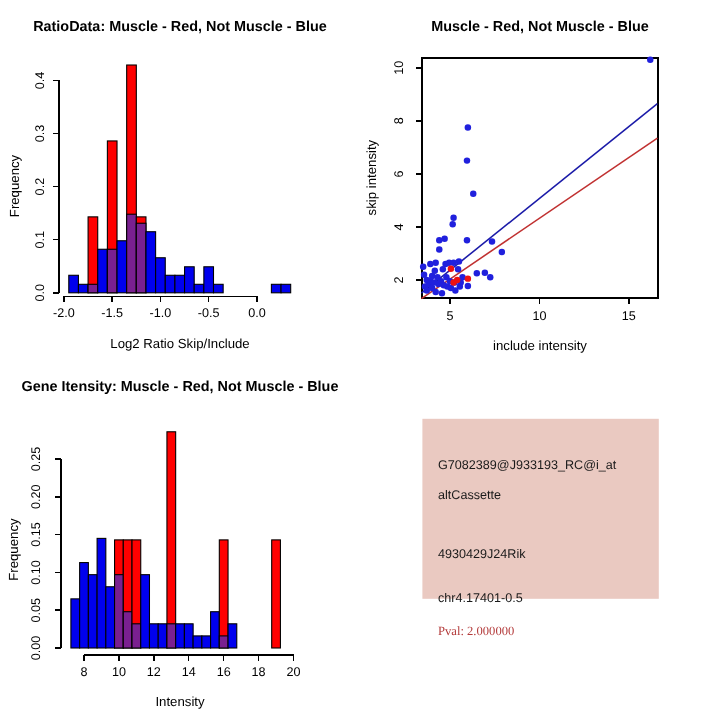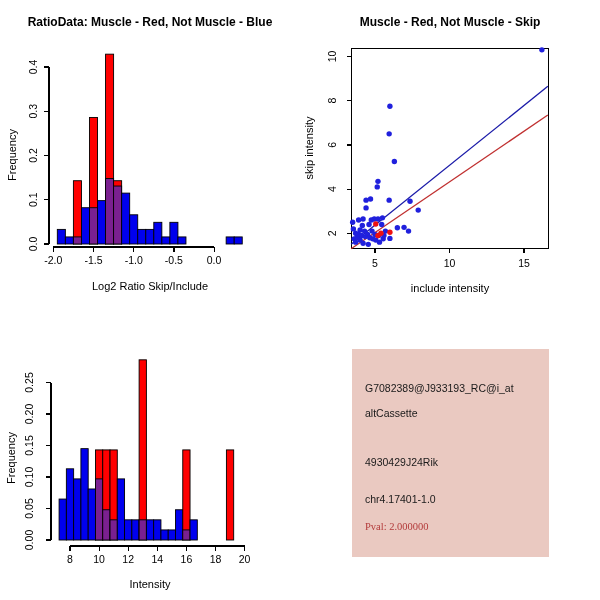"Muscle - Red, Not Muscle" div.ptitle { text: Skip -> Blue }
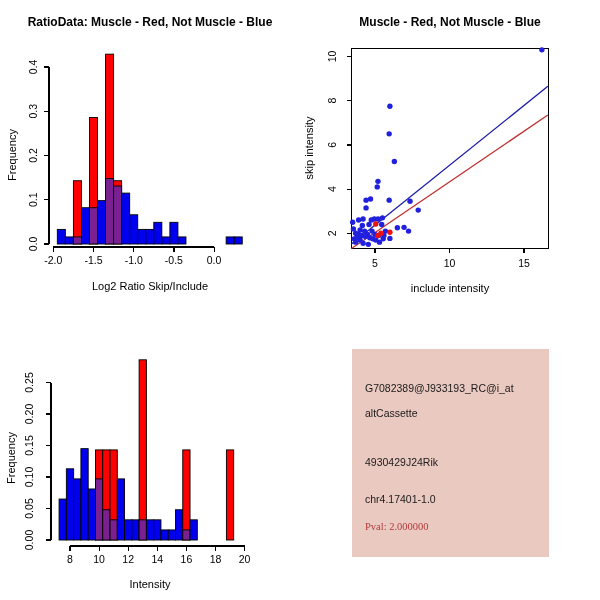"Gene Itensity: Muscle - Red," div.ptitle { html: none -> <div>Gene Itensity: Muscle - Red, Not Muscle - Blue</div> }
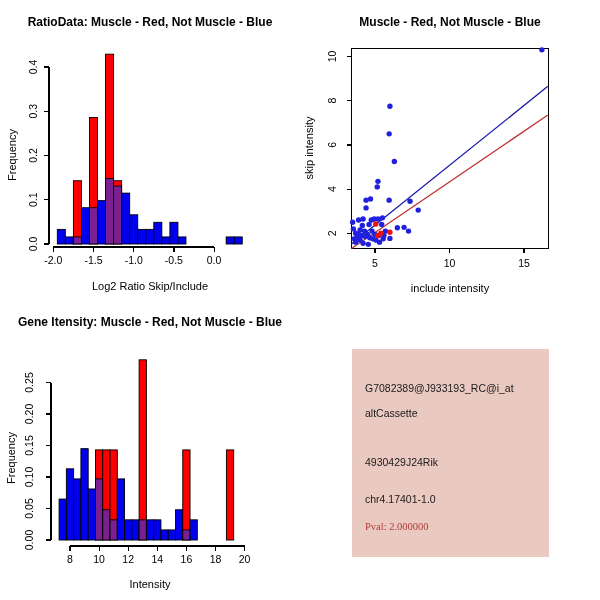"G7082389@J933193_RC@i_at" .info-box { height: 208px -> 150px }
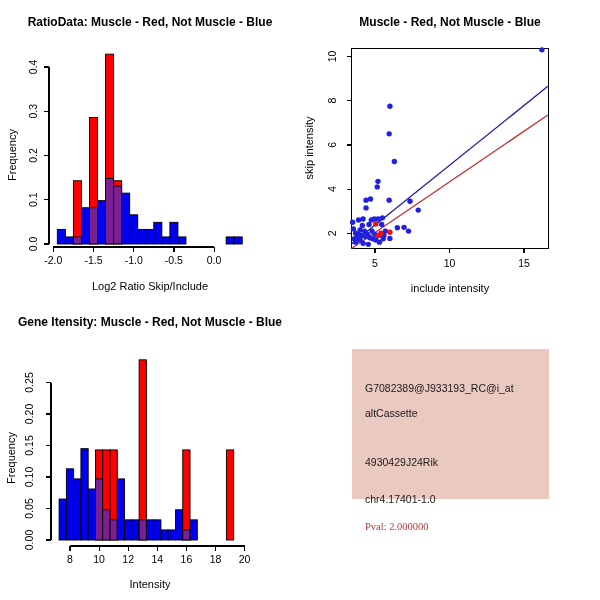"chr4.17401-1.0" div.info-line { text: chr4.17401-1.0 -> chr4.17401-0.5 }
